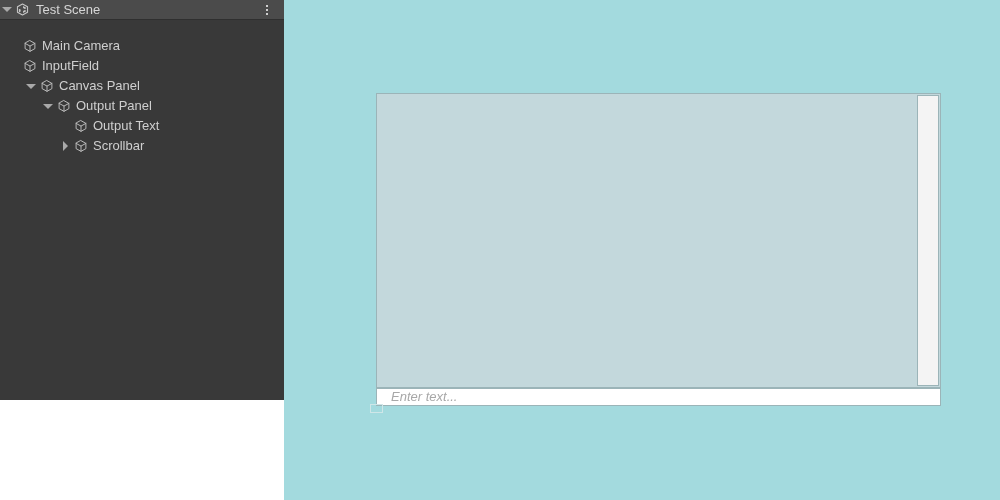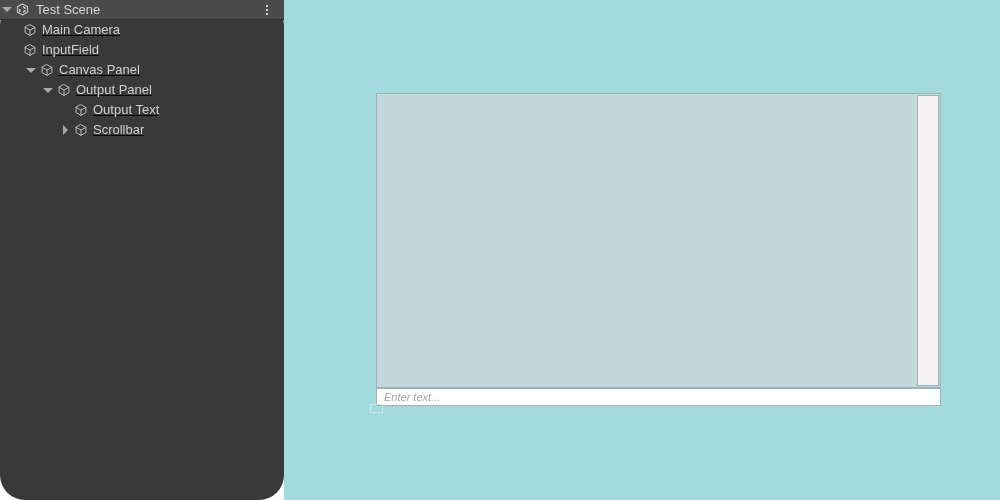"Test Scene" #hierarchy-panel { border-radius: 25px -> none; height: 500px -> 400px }
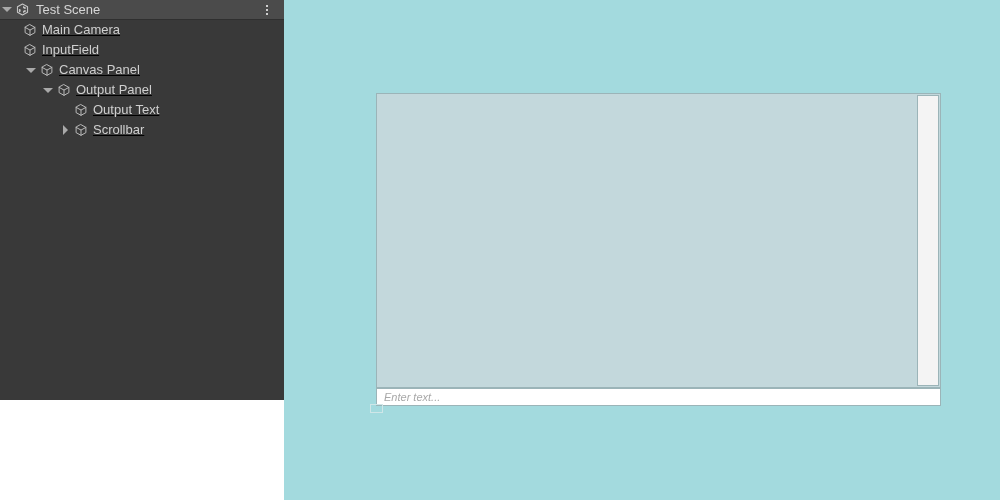"Main Camera" #hierarchy-tree { padding-top: 0px -> 16px; text-decoration: underline -> none }
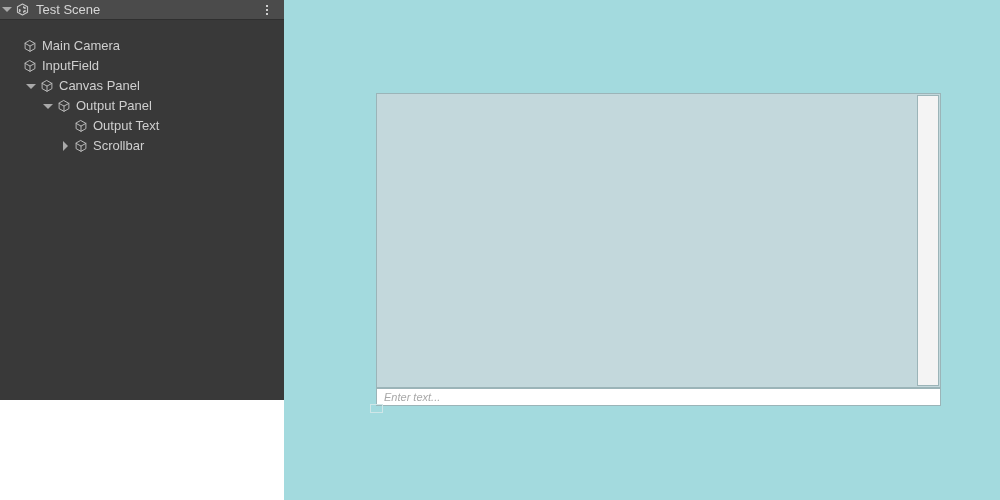"Enter text..." #input-placeholder { font-size: 11px -> 13px; margin-left: 7px -> 14px }
